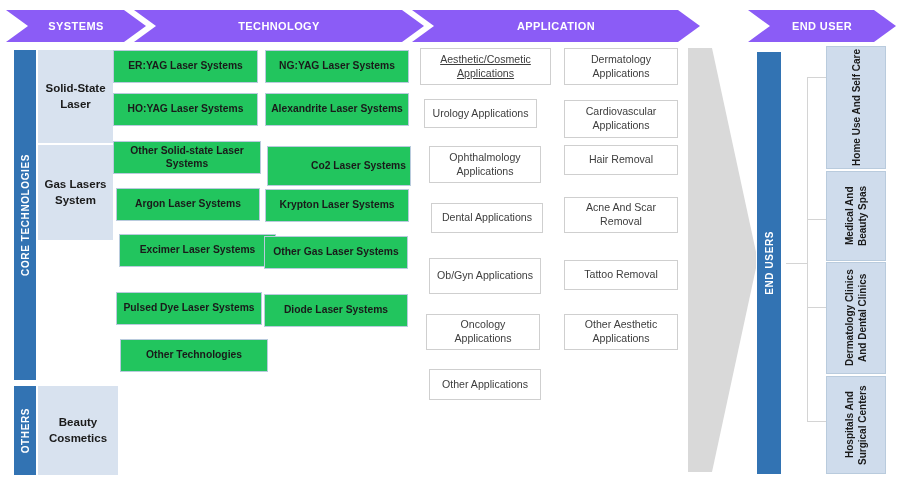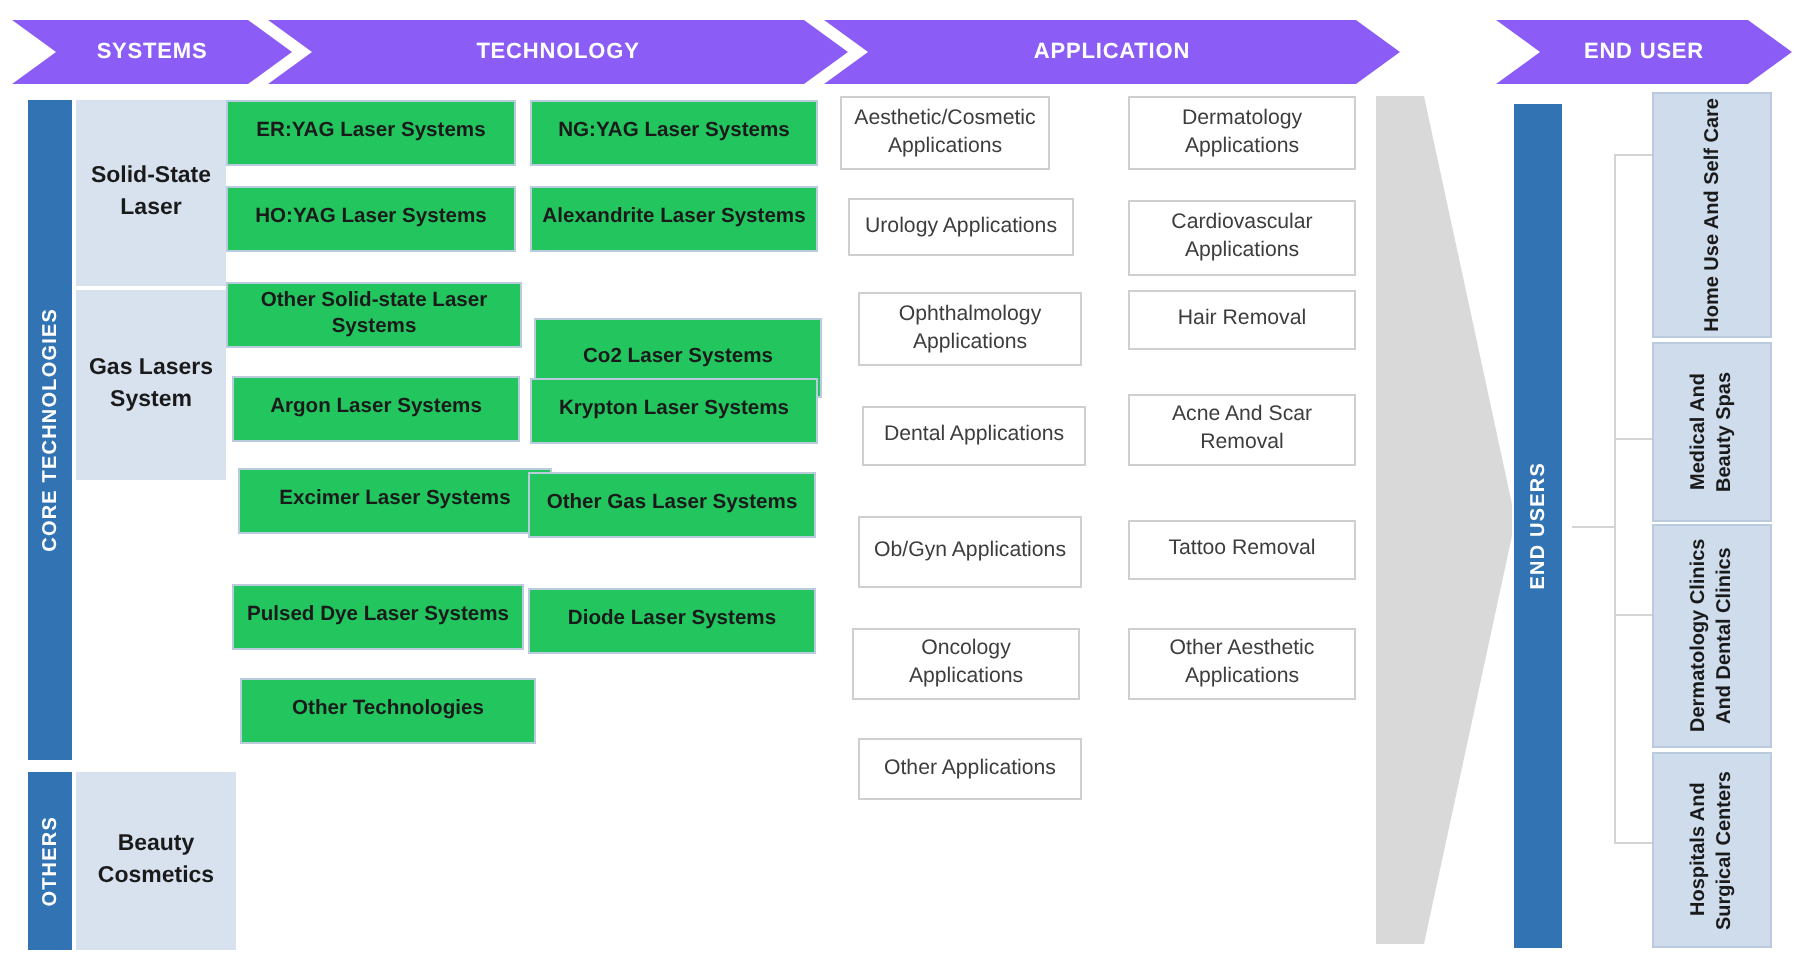"Aesthetic/Cosmetic Applications" div.appbox { text-decoration: none -> underline; width: 105px -> 131px }
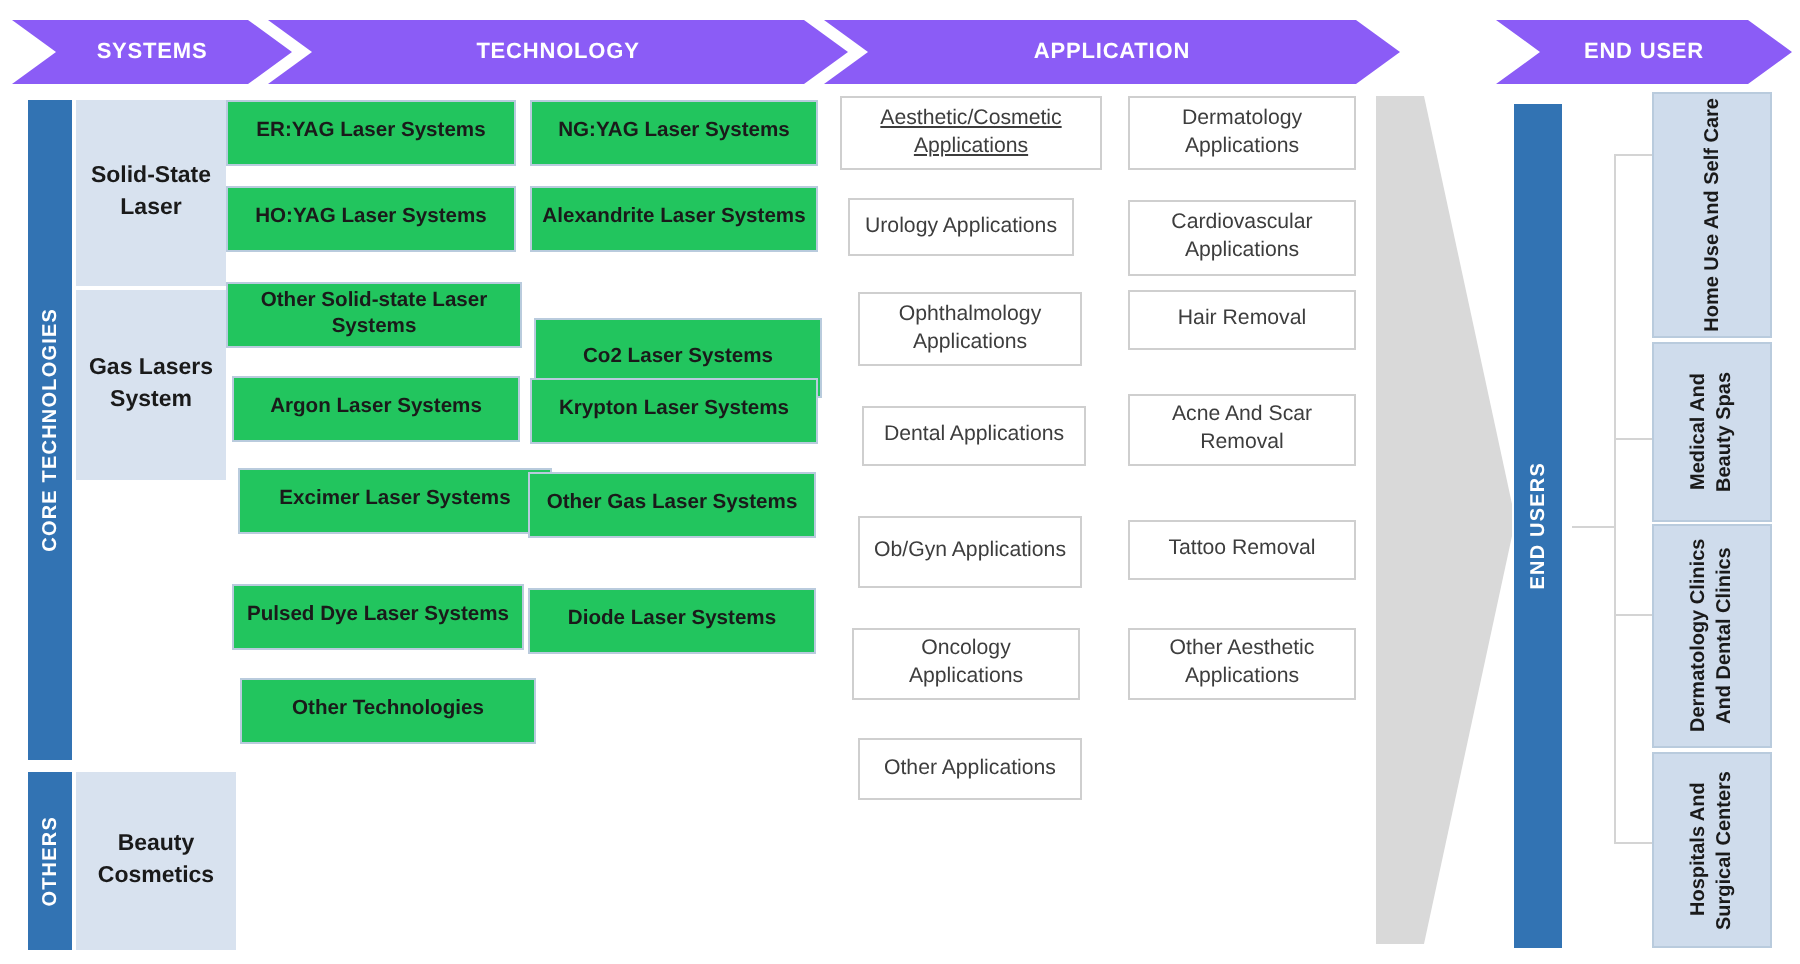"Co2 Laser Systems" div.techbox { justify-content: none -> flex-end; top: 159px -> 146px }
